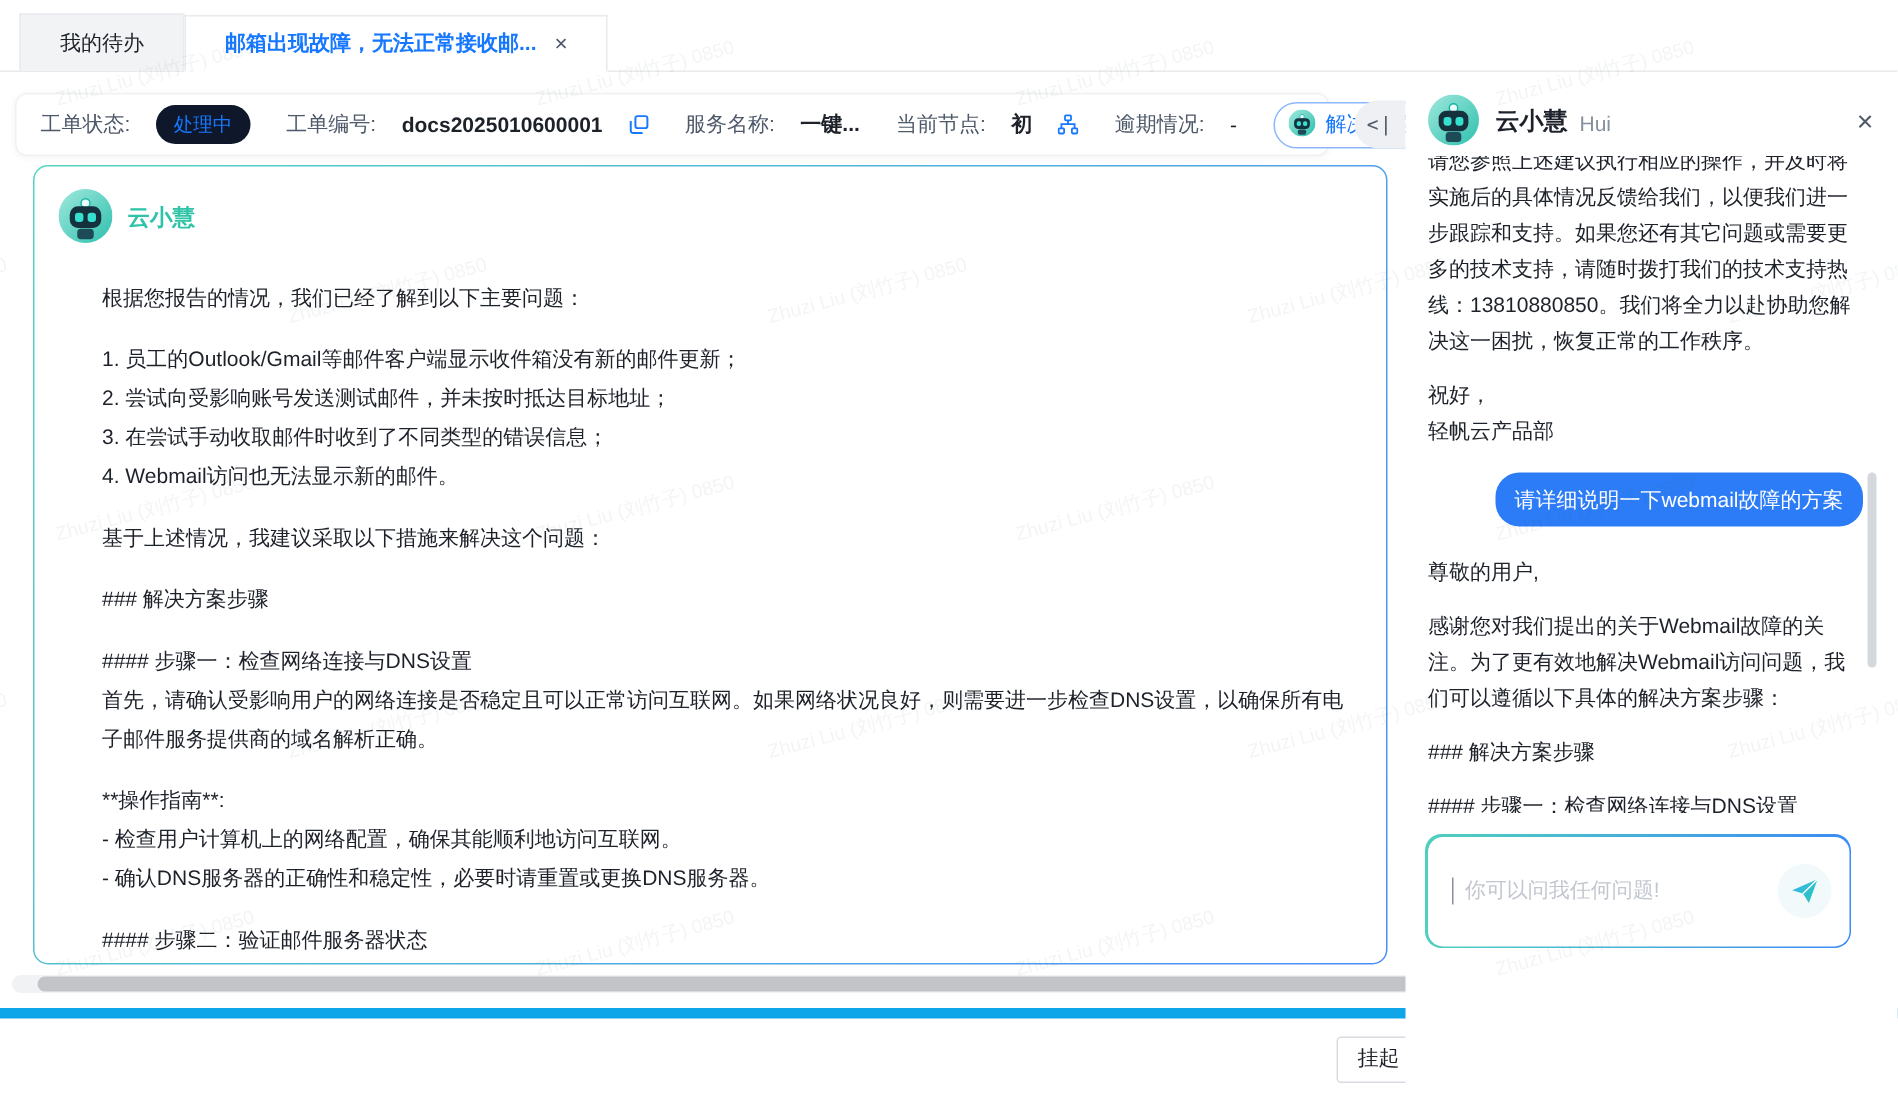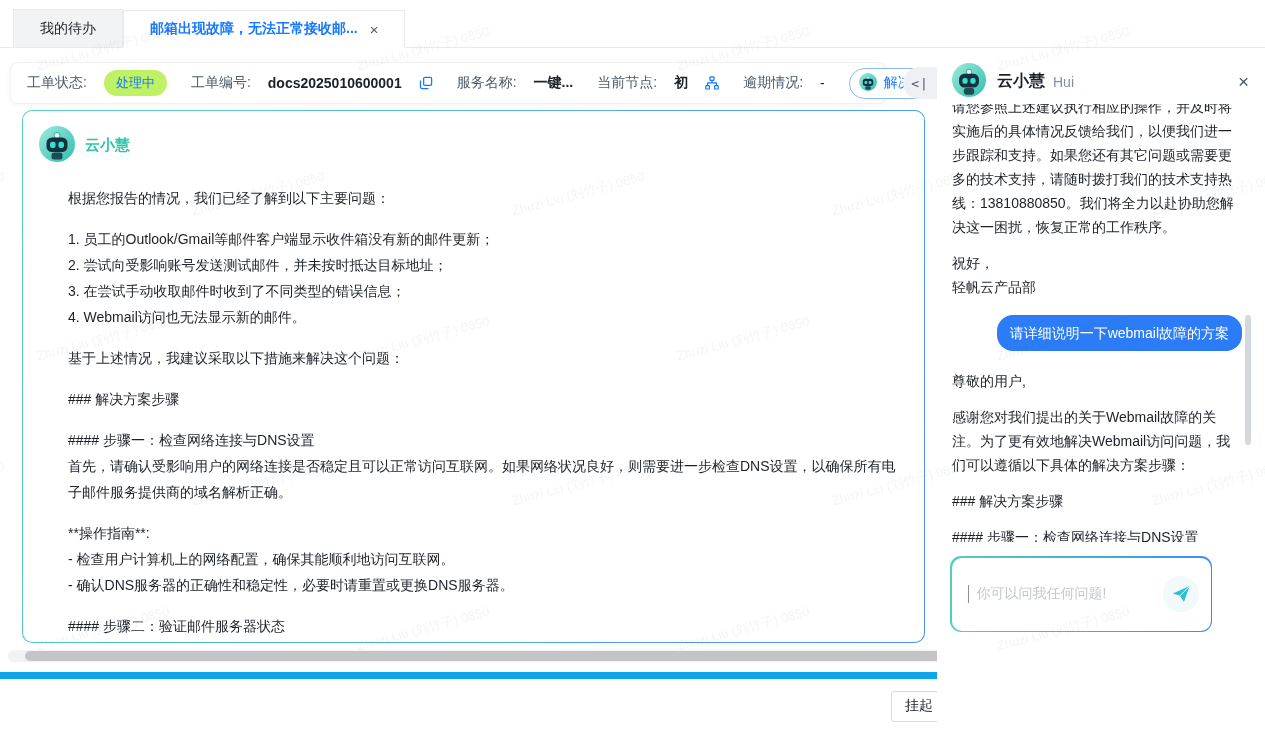"处理中" .status-badge { background: #bef264 -> #0f172a }
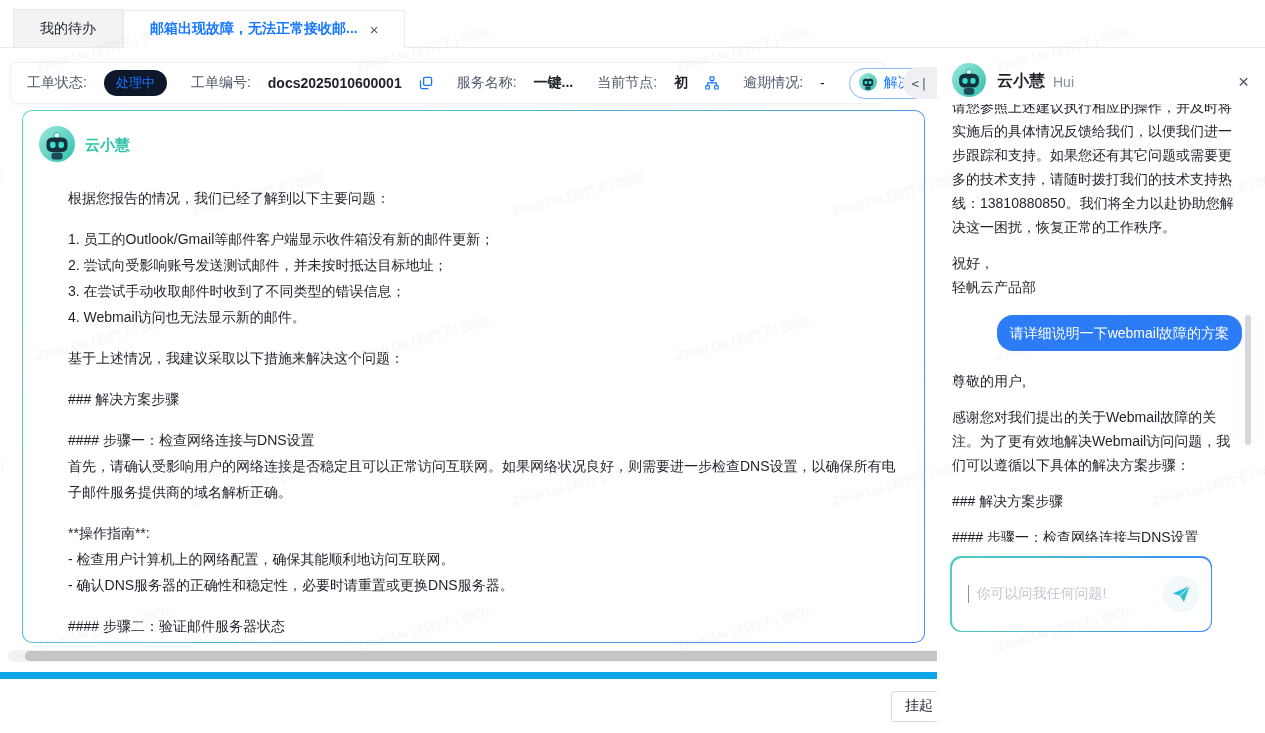"你可以问我任何问题!" .chat-input { width: 262px -> 284px }
